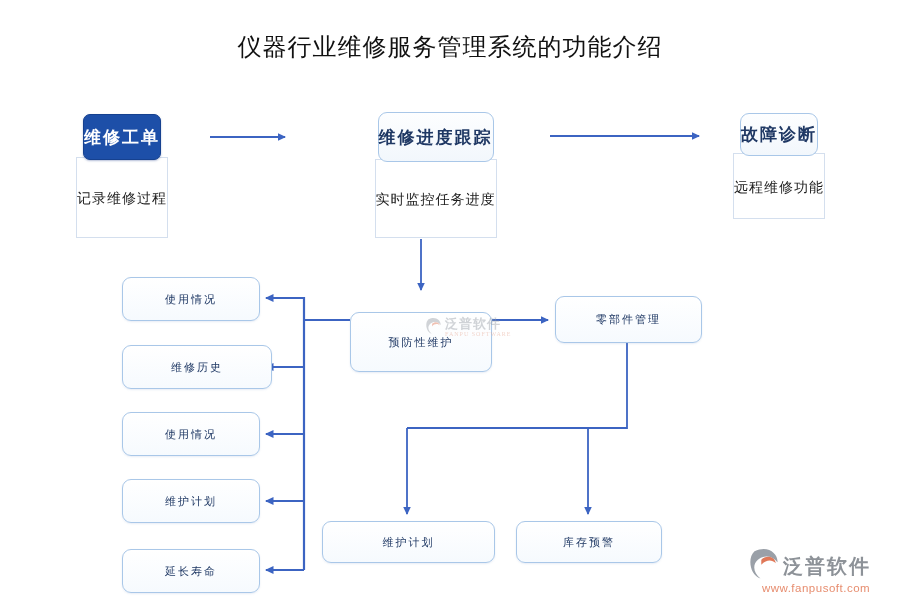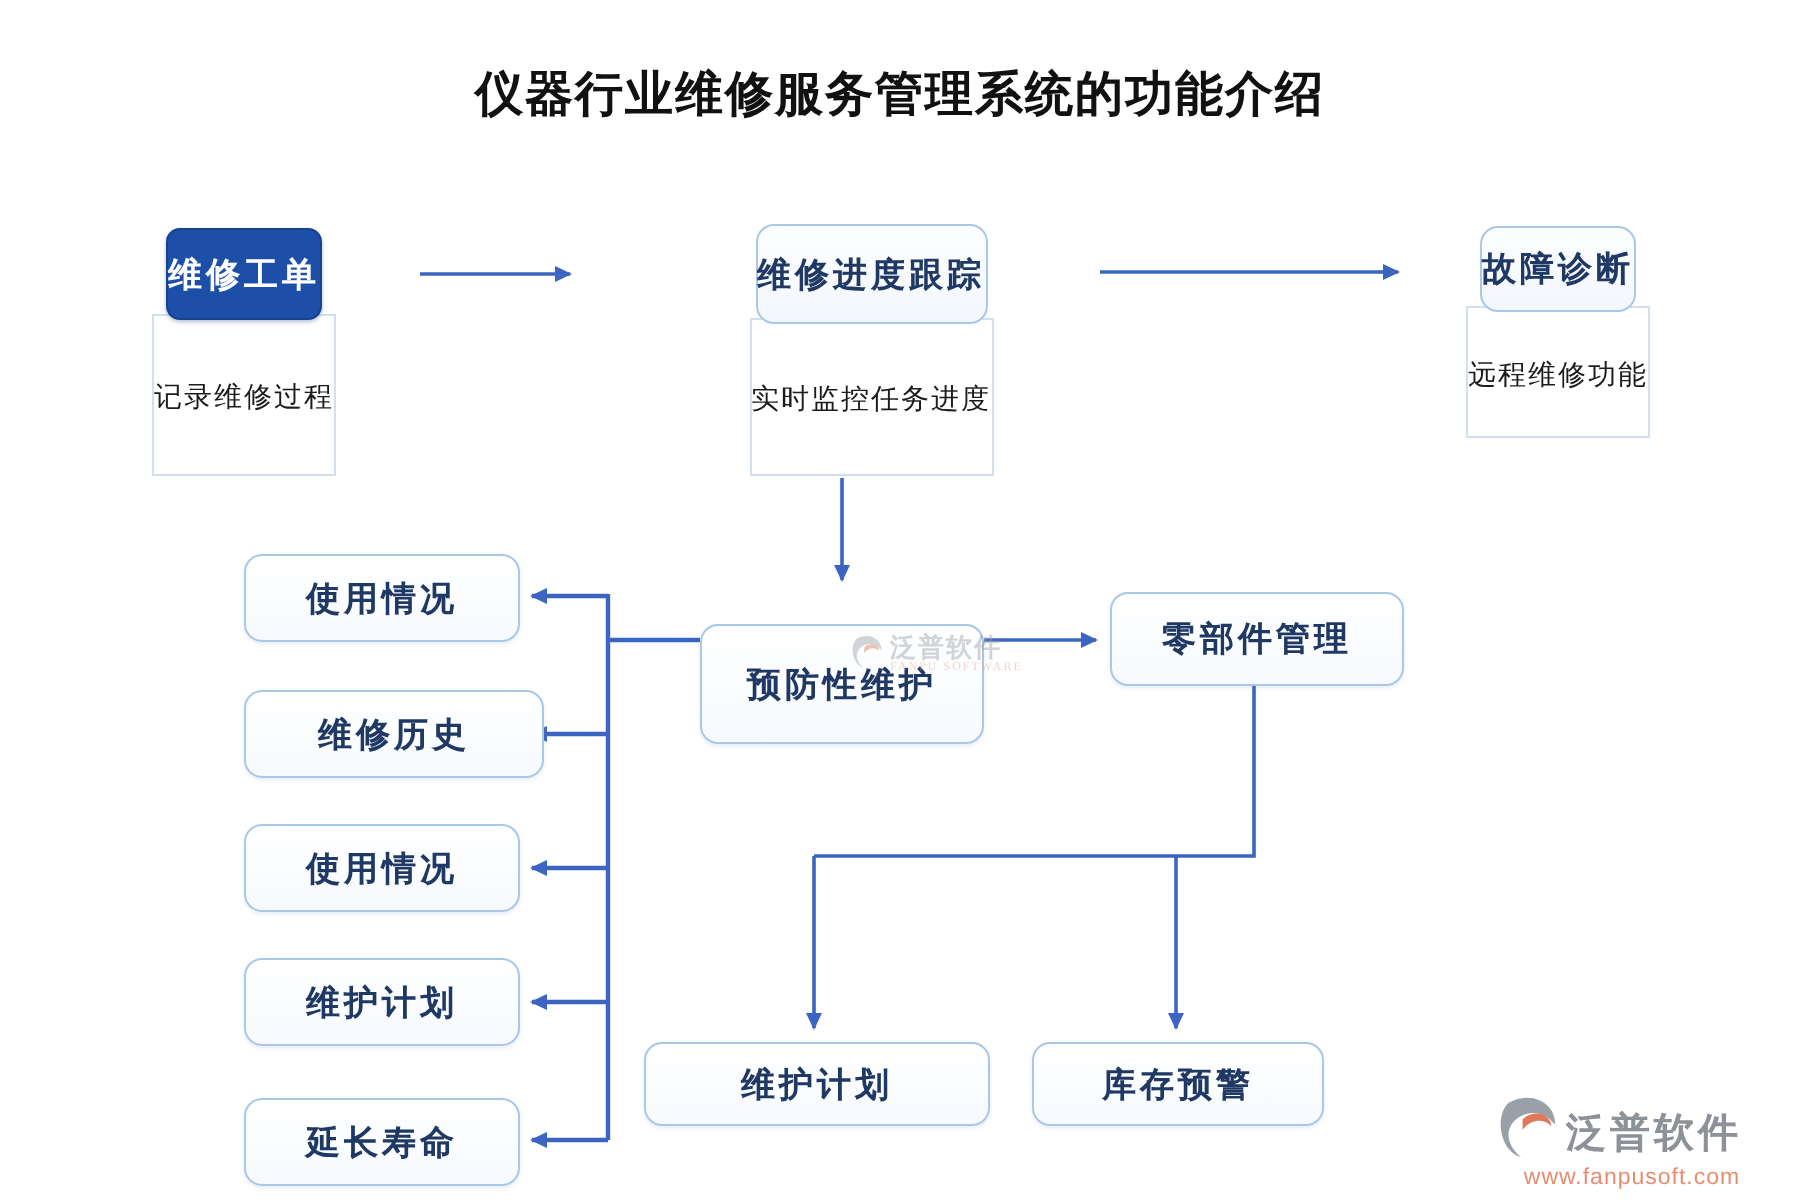"仪器行业维修服务管理系统的功能介绍" #title { font-weight: bold -> normal }
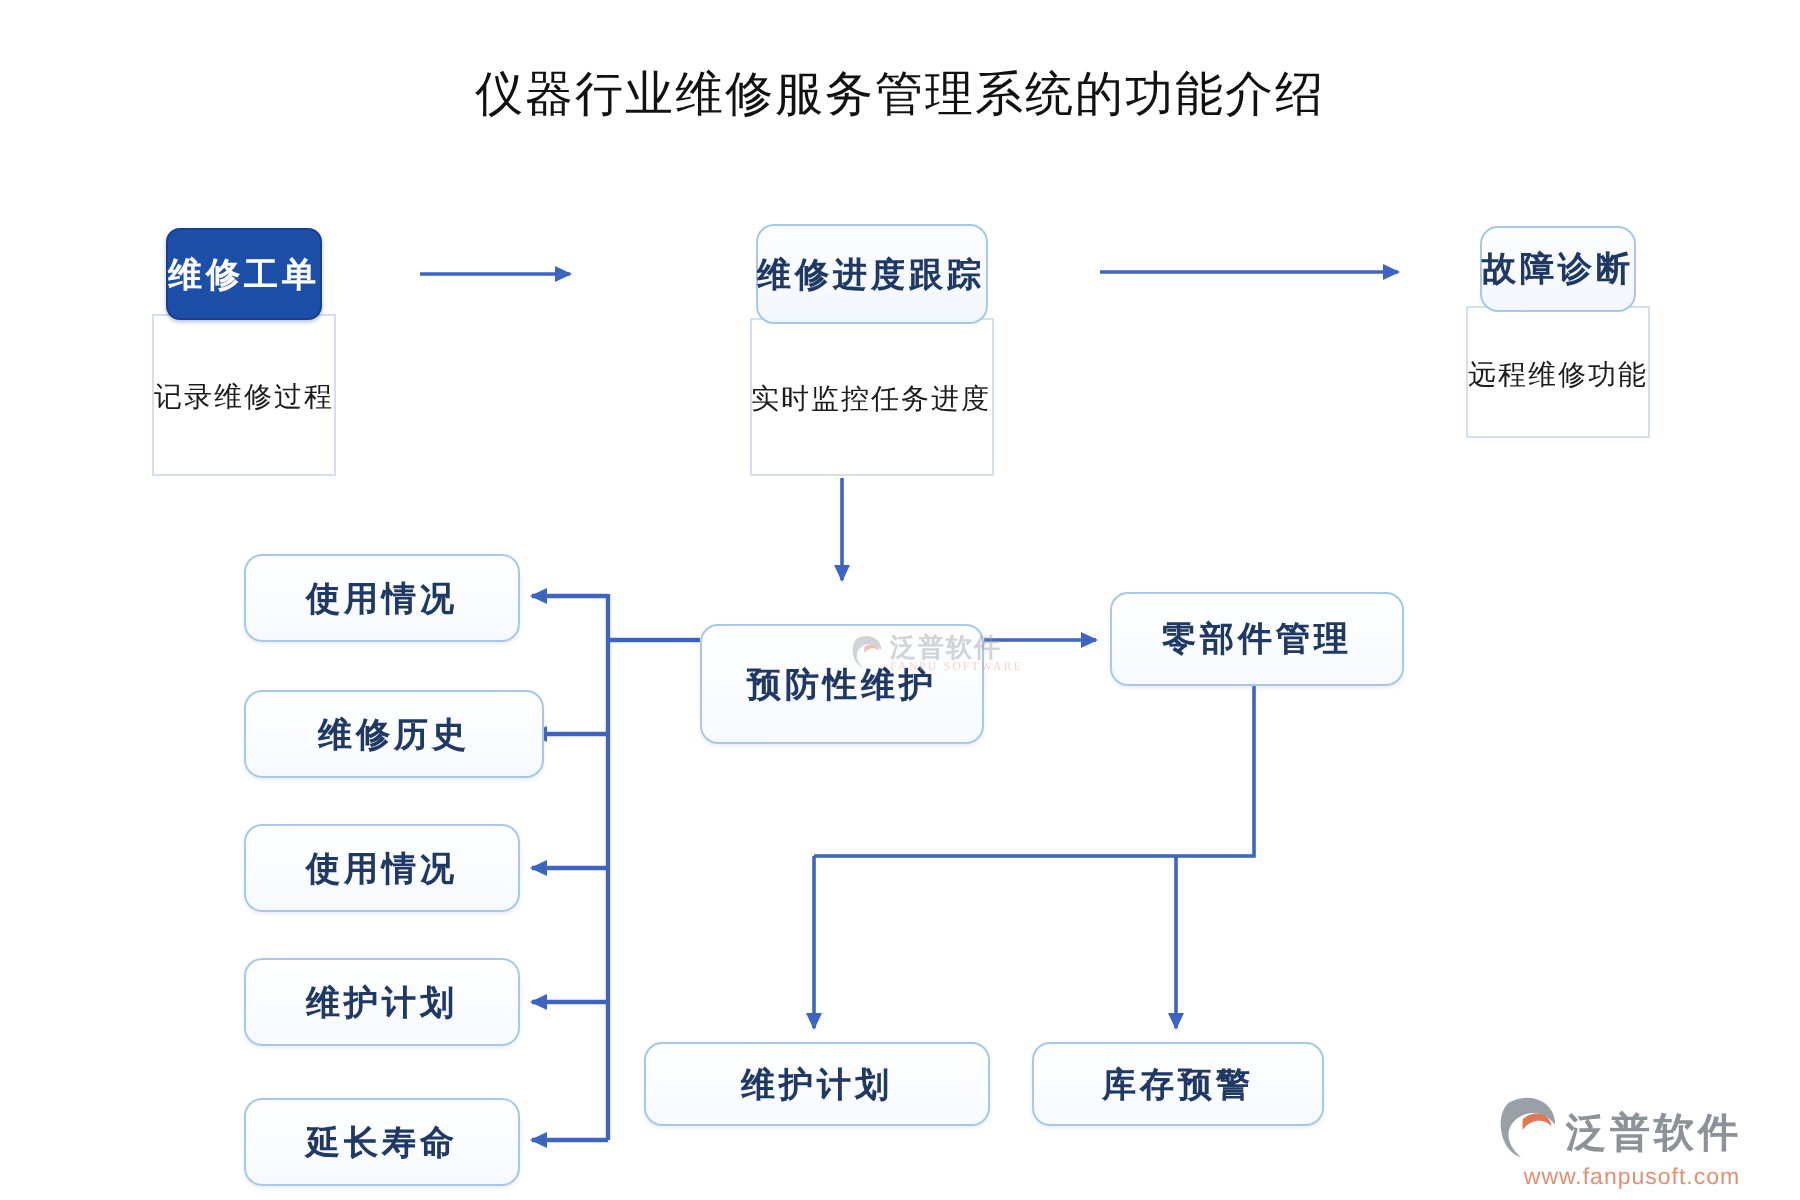"使用情况" .node { font-size: 17px -> 11px; font-weight: bold -> normal }
